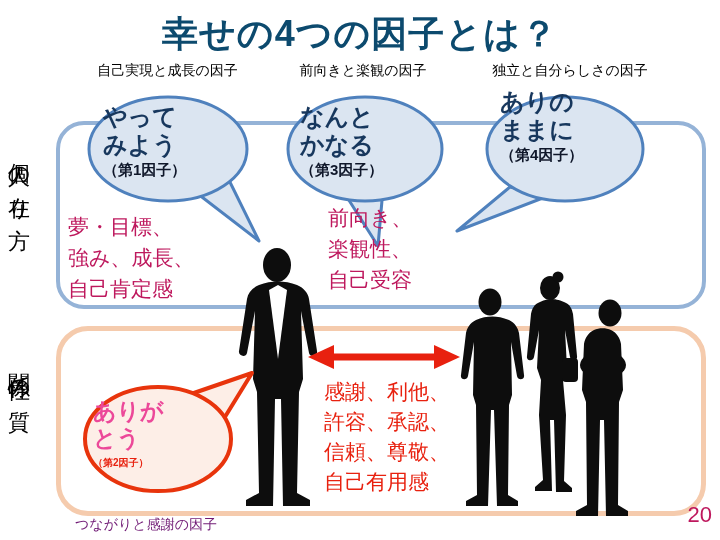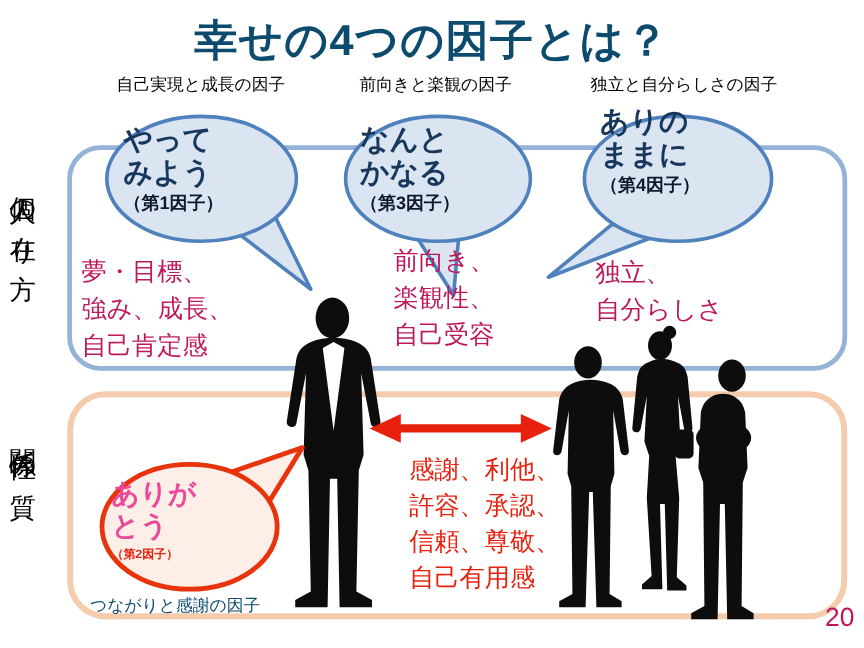"独立、" div.abs { html: <div>独立、 自分らしさ</div> -> none }
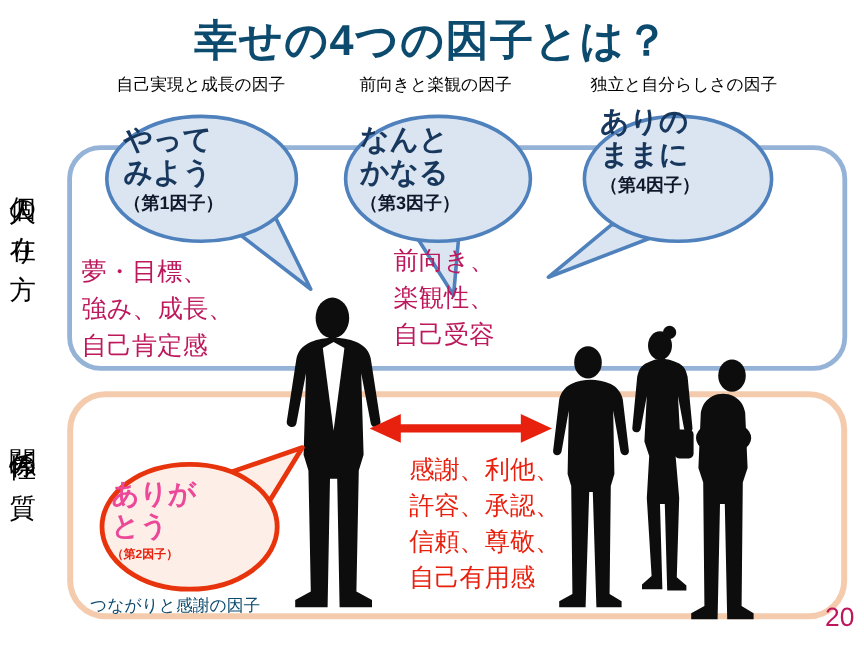"感謝、利他、" div.abs { margin-left: 17px -> none }
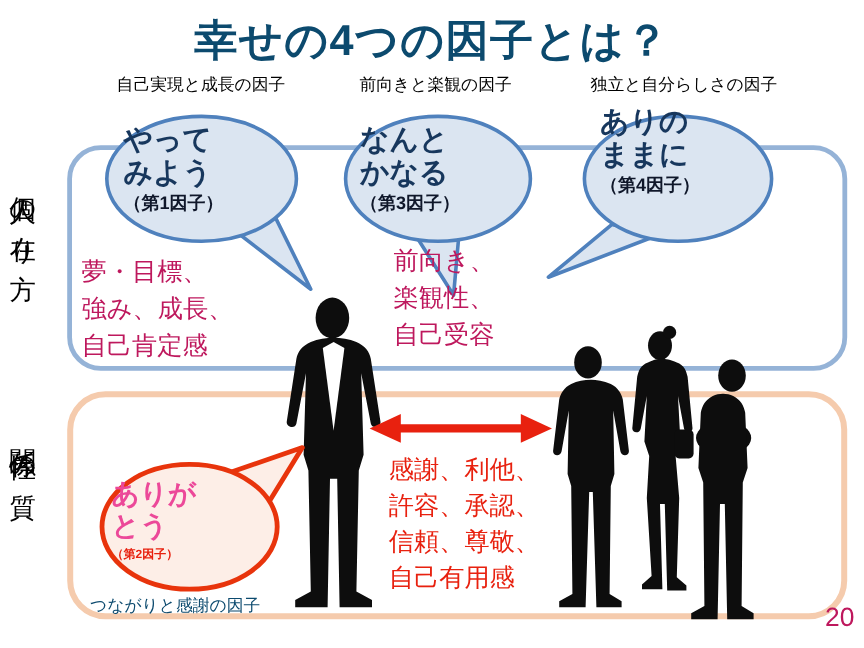"つながりと感謝の因子" .bottom-label { color: #0c4a6e -> #701a75; margin-top: none -> 20px }
